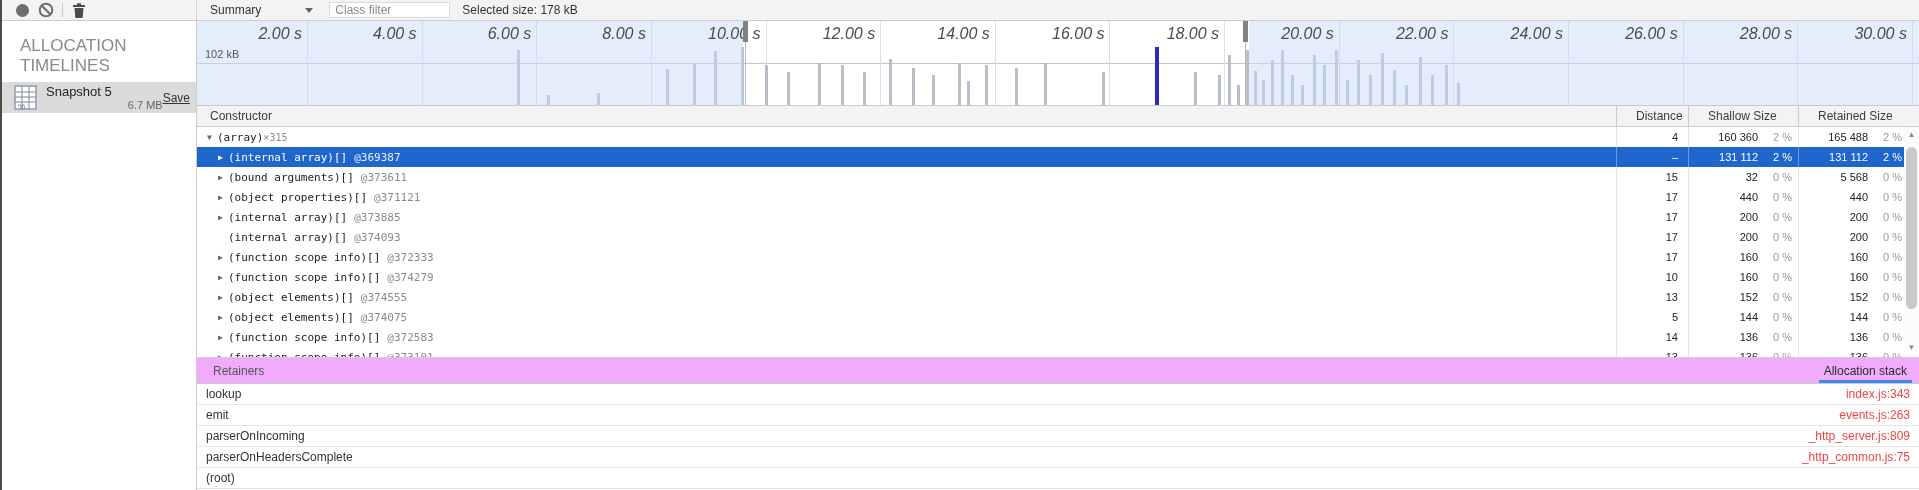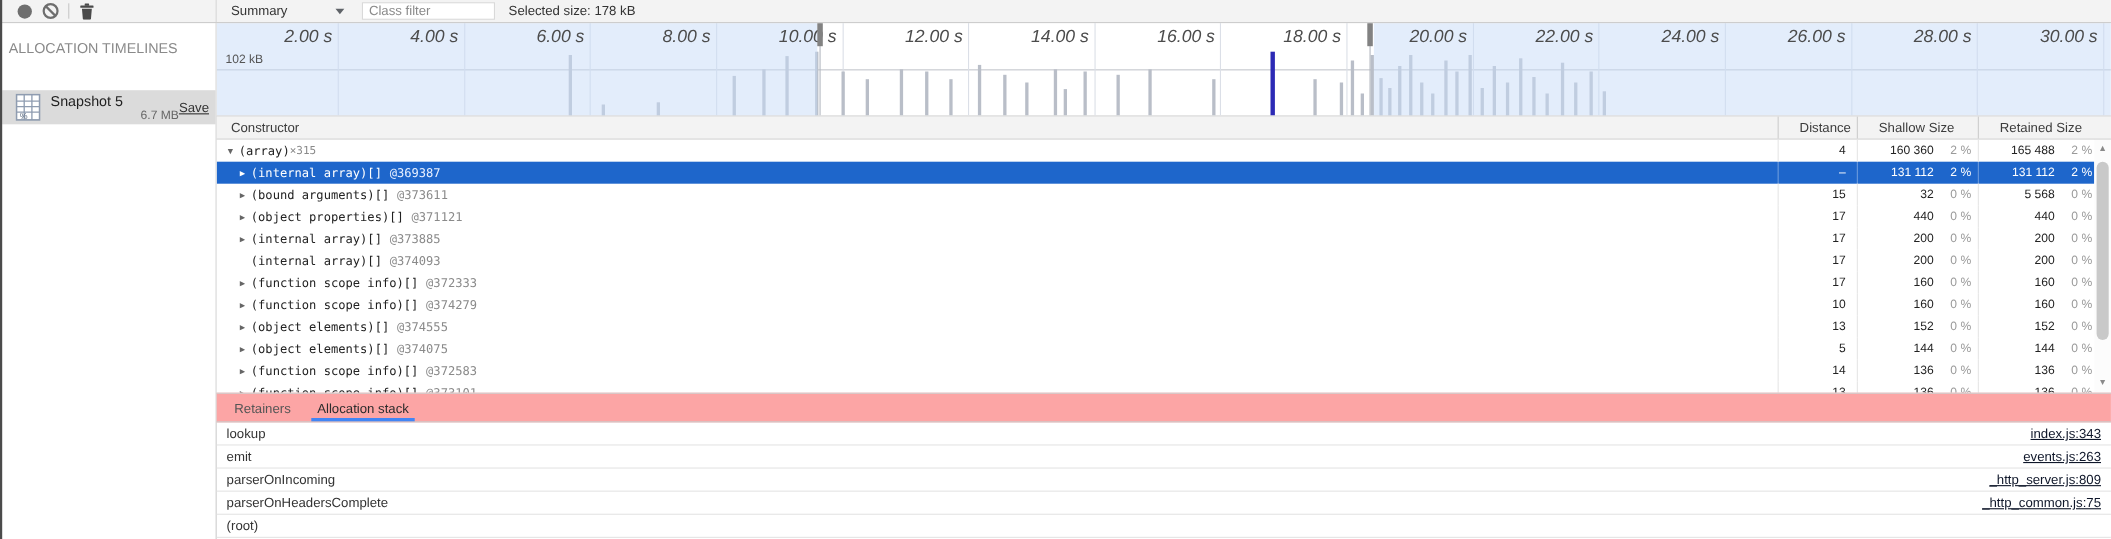"ALLOCATION TIMELINES" .section-label { font-size: 13px -> 17px; padding-left: 8px -> 20px }
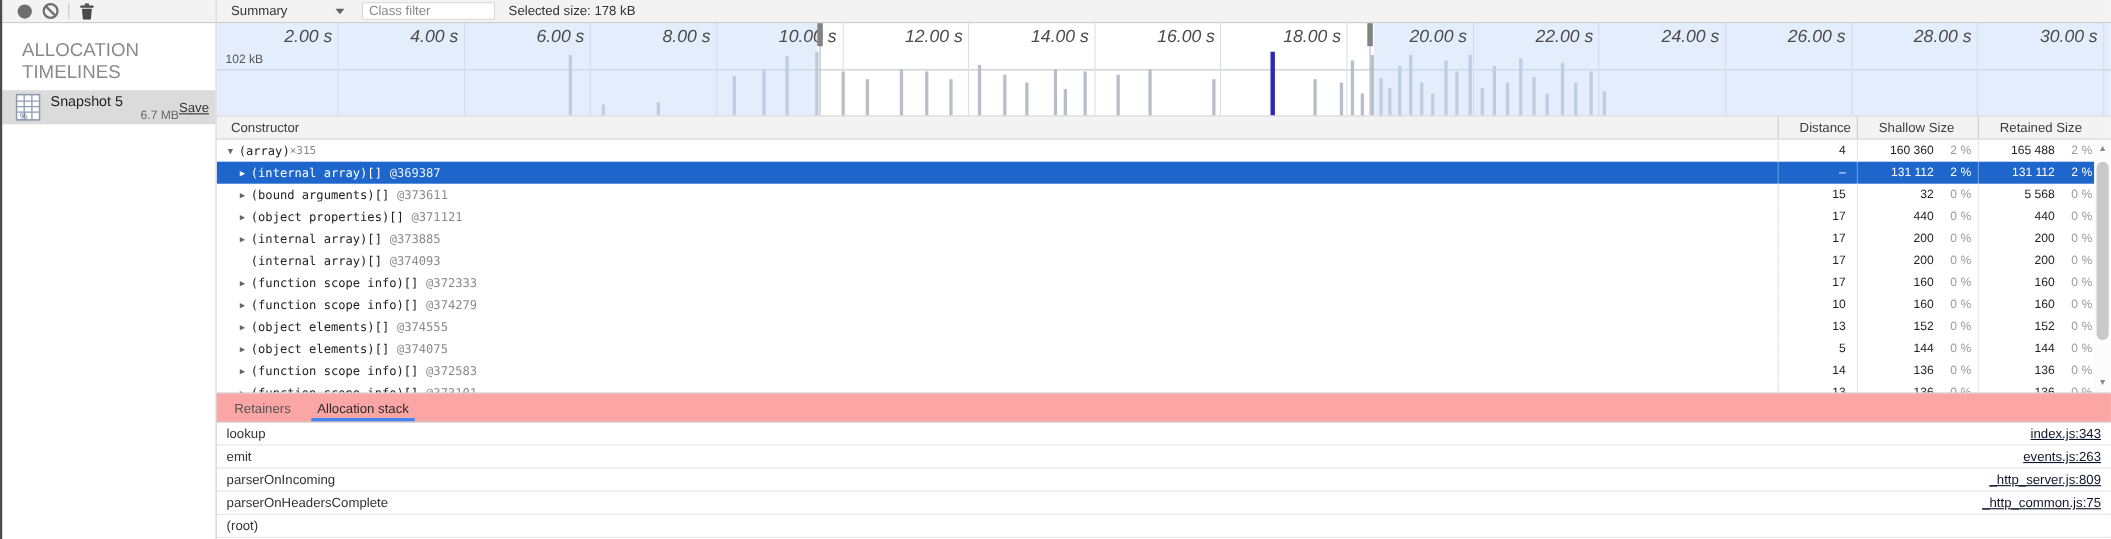"Retainers" .tabbar { background: #fca5a5 -> #f0abfc; justify-content: none -> space-between }
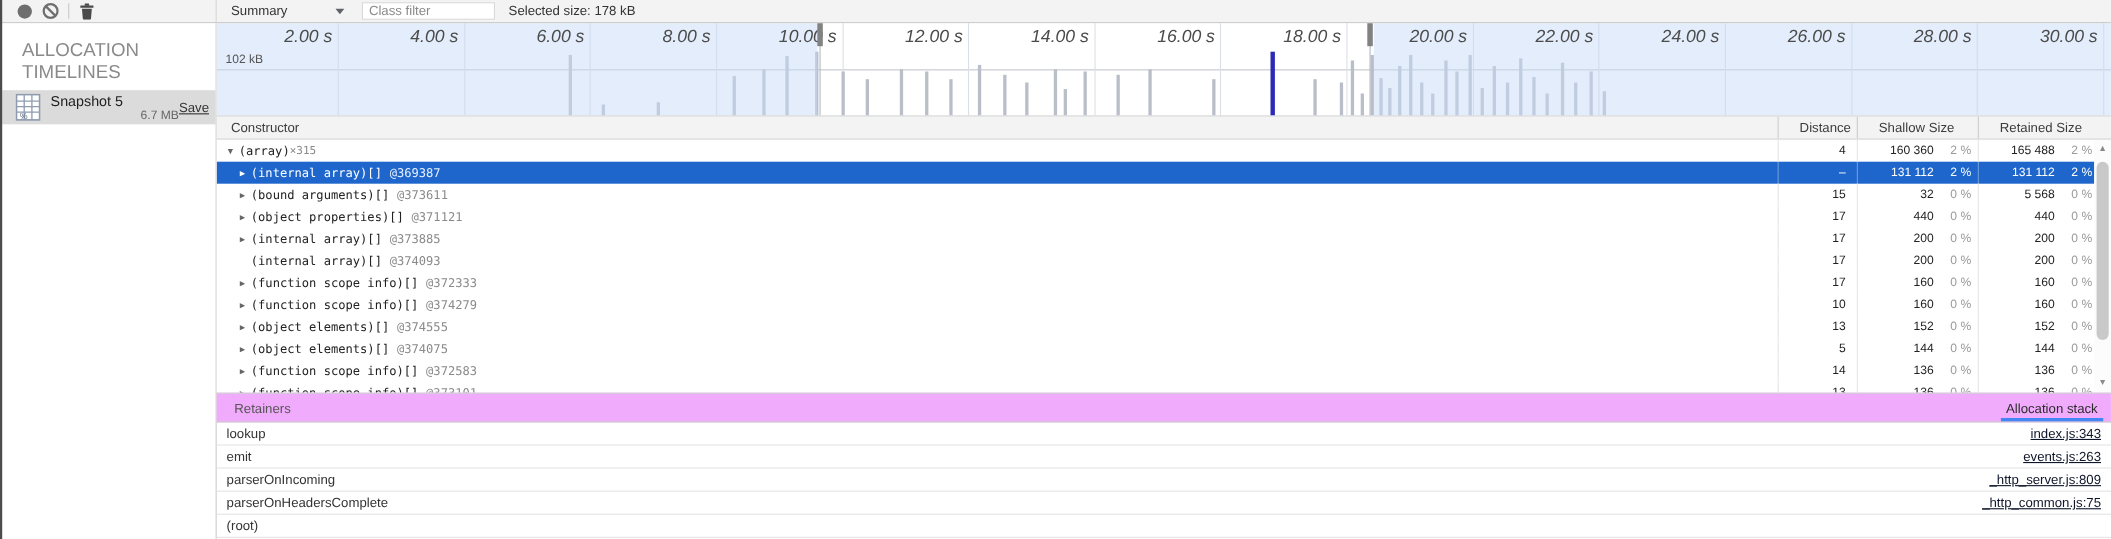"index.js:343" .frame-link { color: #0f172a -> #ef4444; text-decoration: underline -> none }
